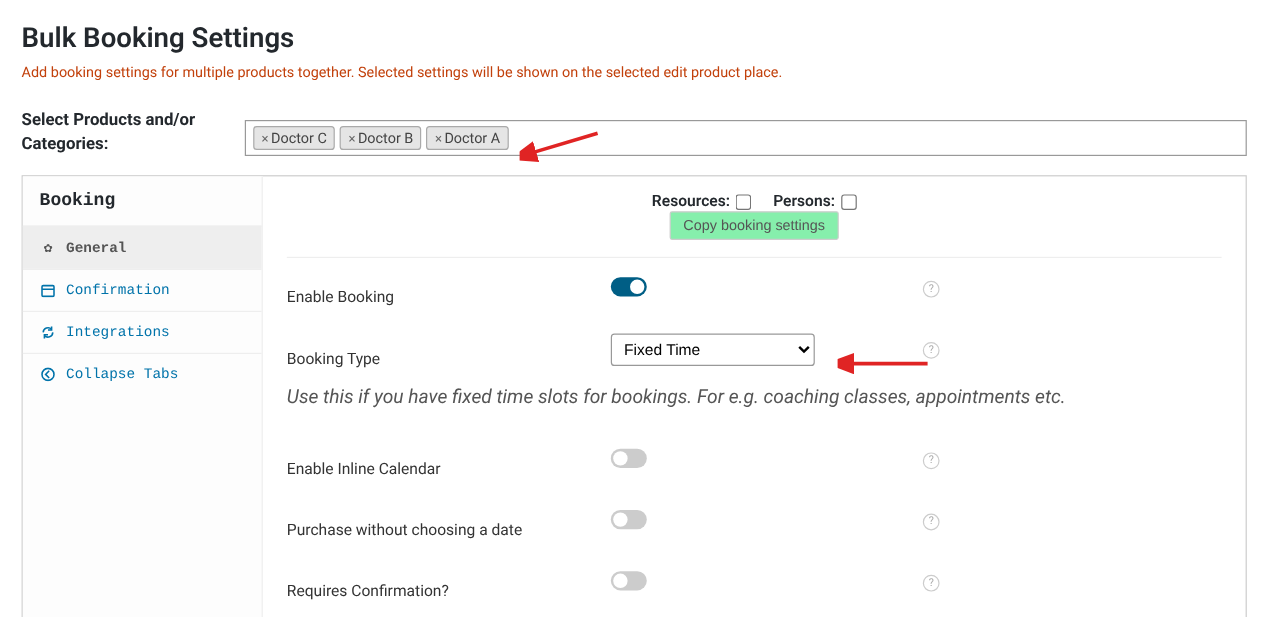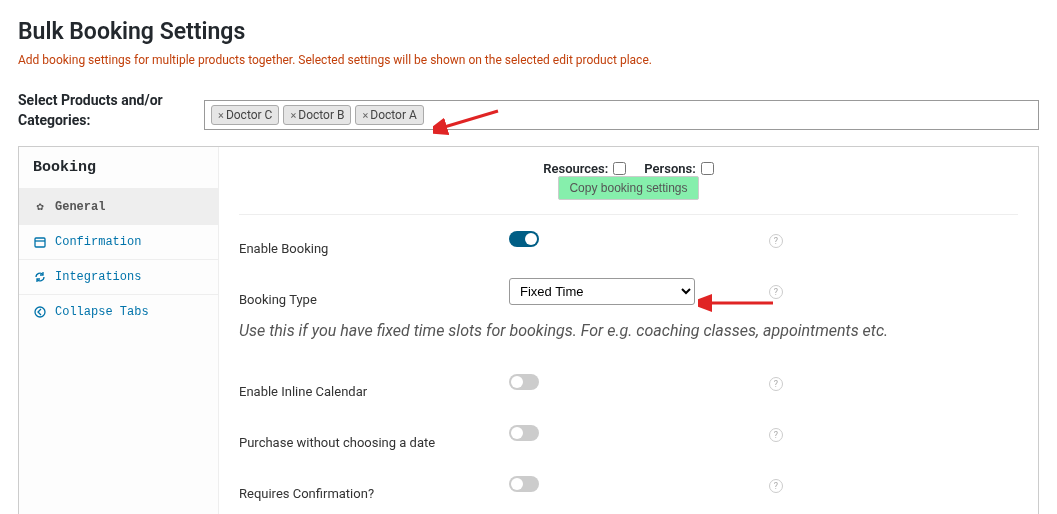"Fixed Time" select { width: 186px -> 170px }
